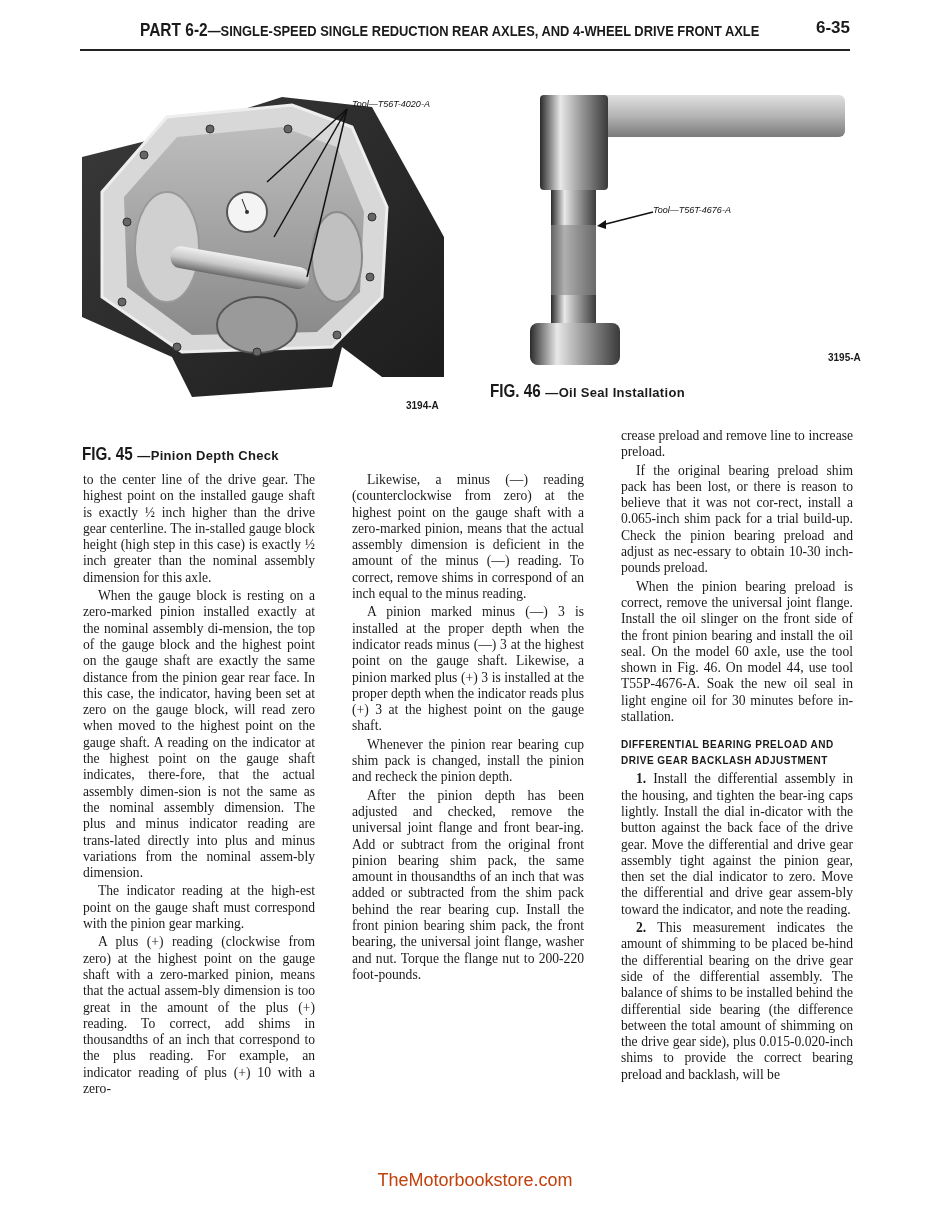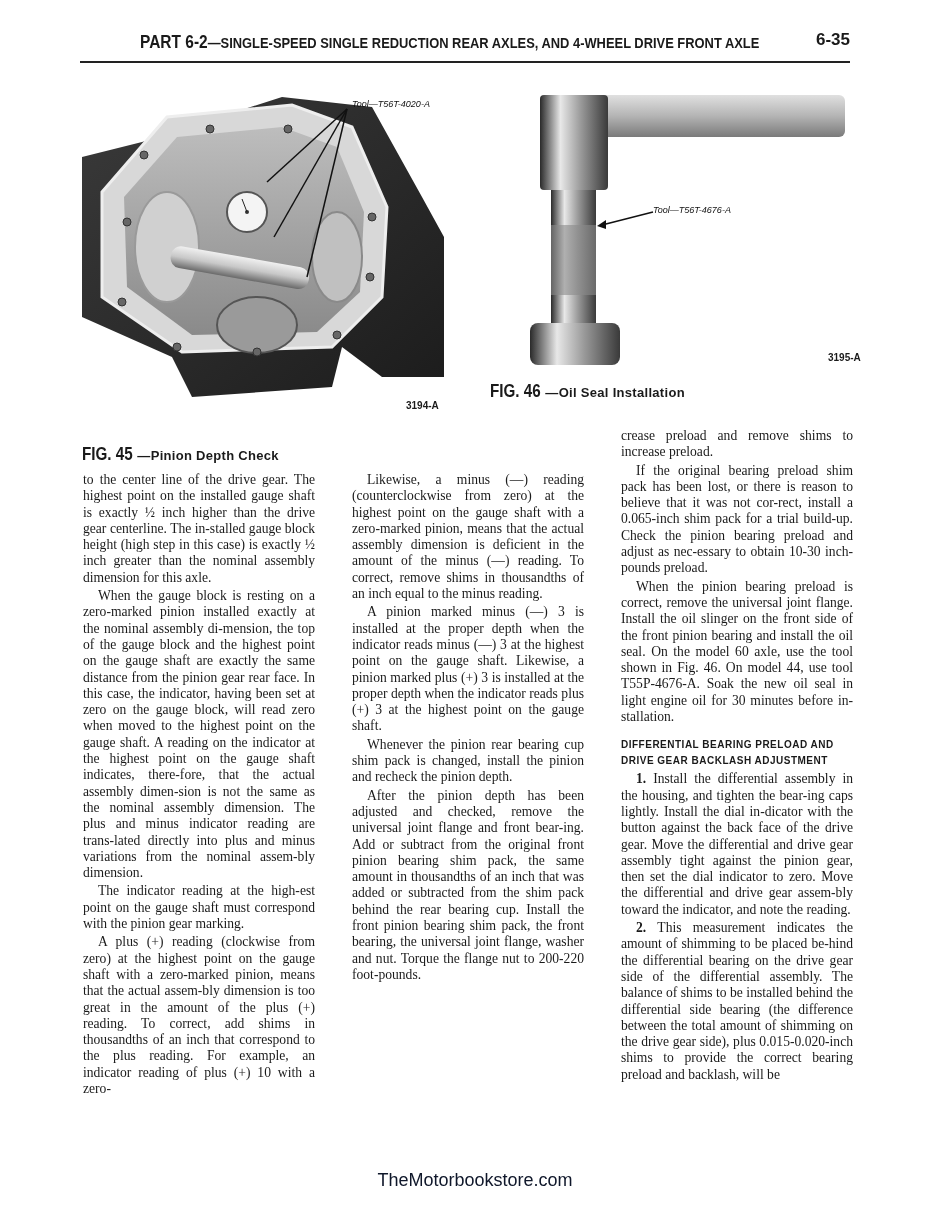"PART 6-2—SINGLE-SPEED SINGLE REDUCTION" .header { top: 26px -> 14px }
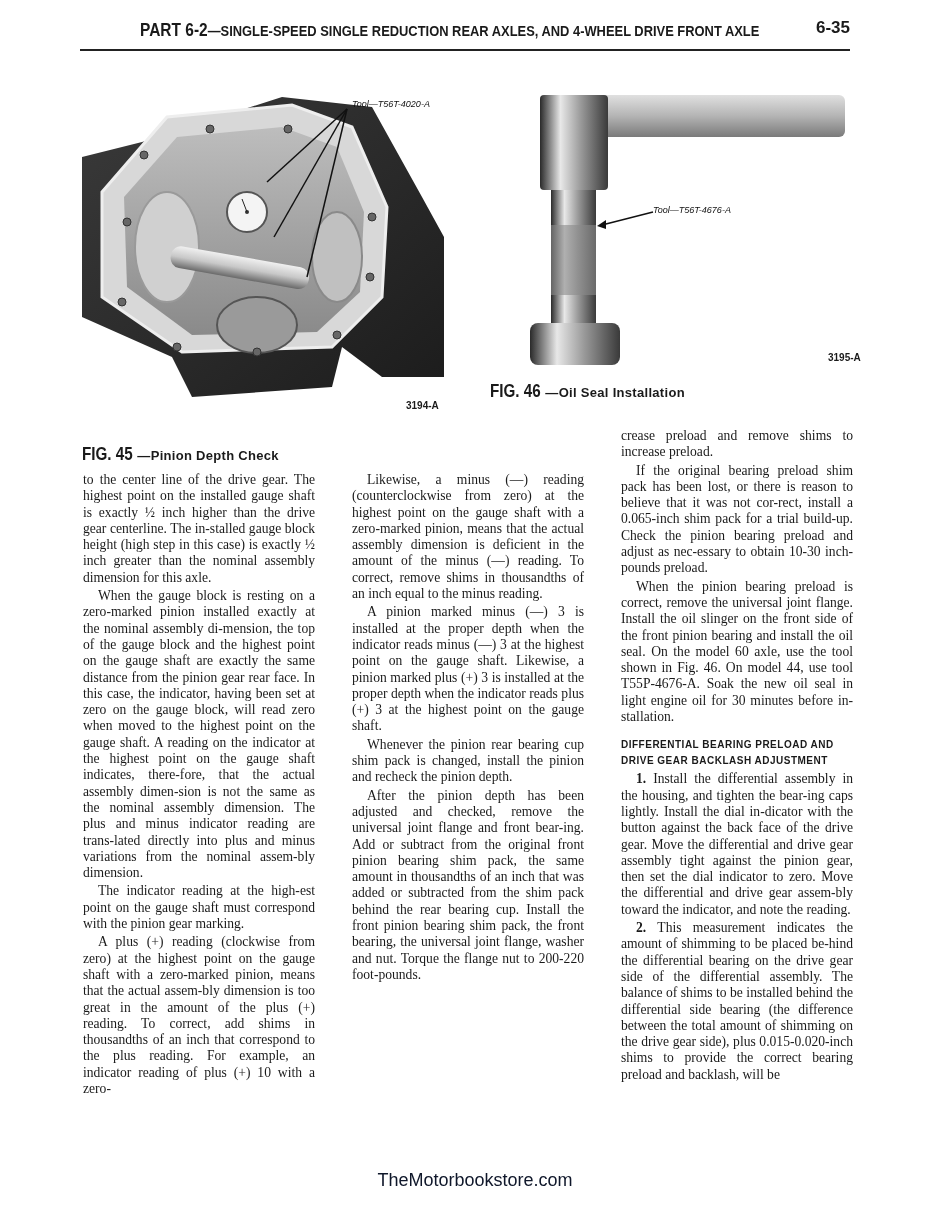"crease preload and remove shims" p.noindent { text: shims -> line }
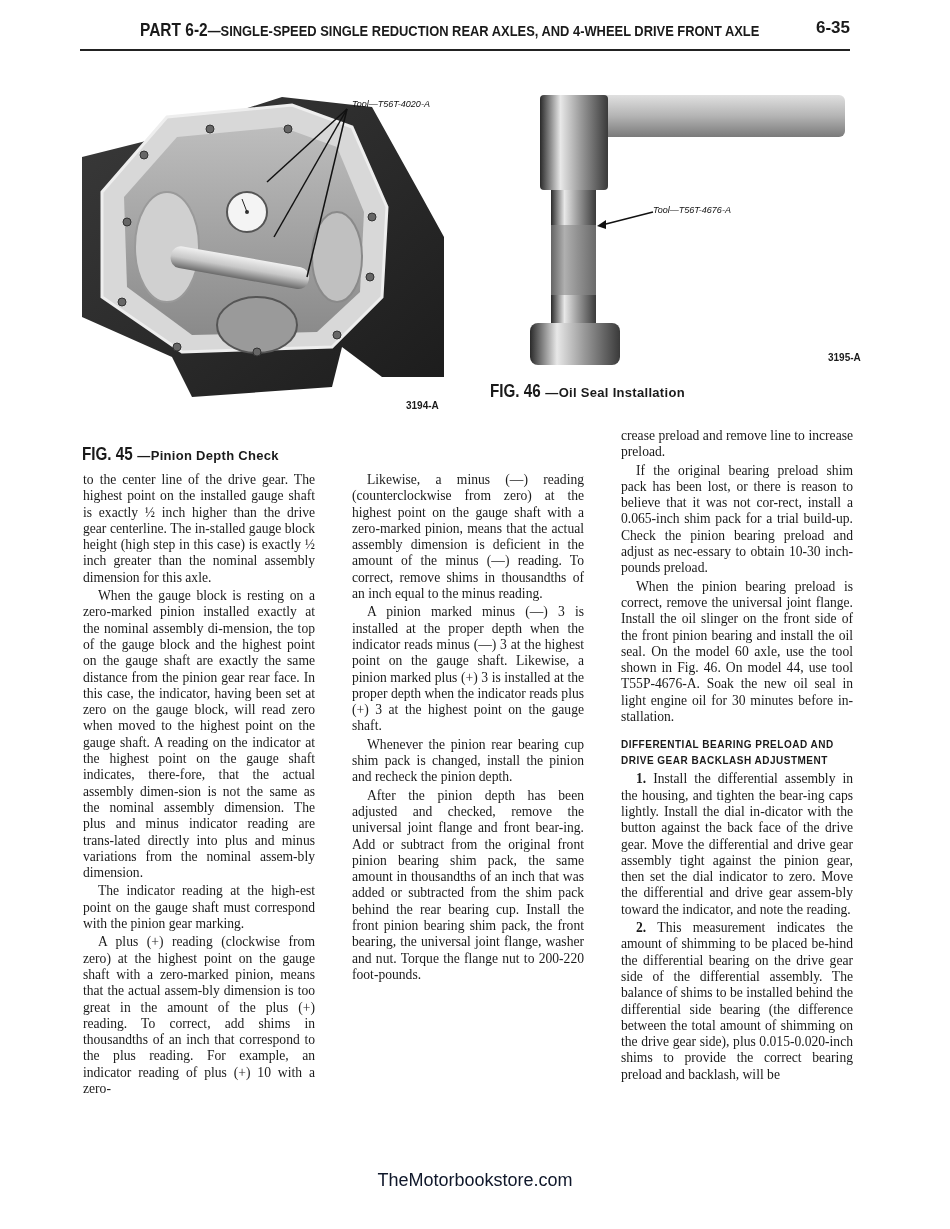"Likewise, a minus (—) reading" p { text: thousandths -> correspond }
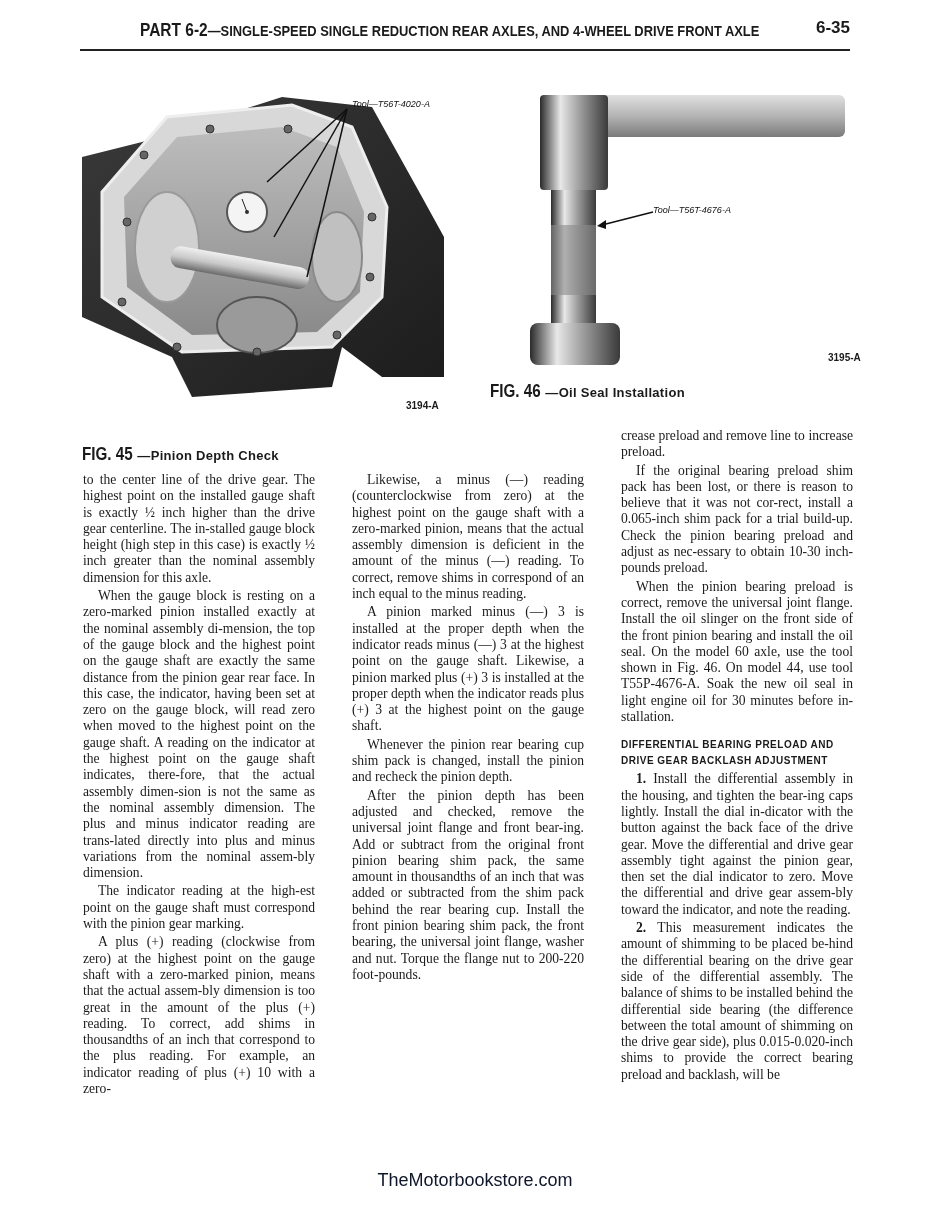"TheMotorbookstore.com" .footer { color: #0f172a -> #c2410c }
